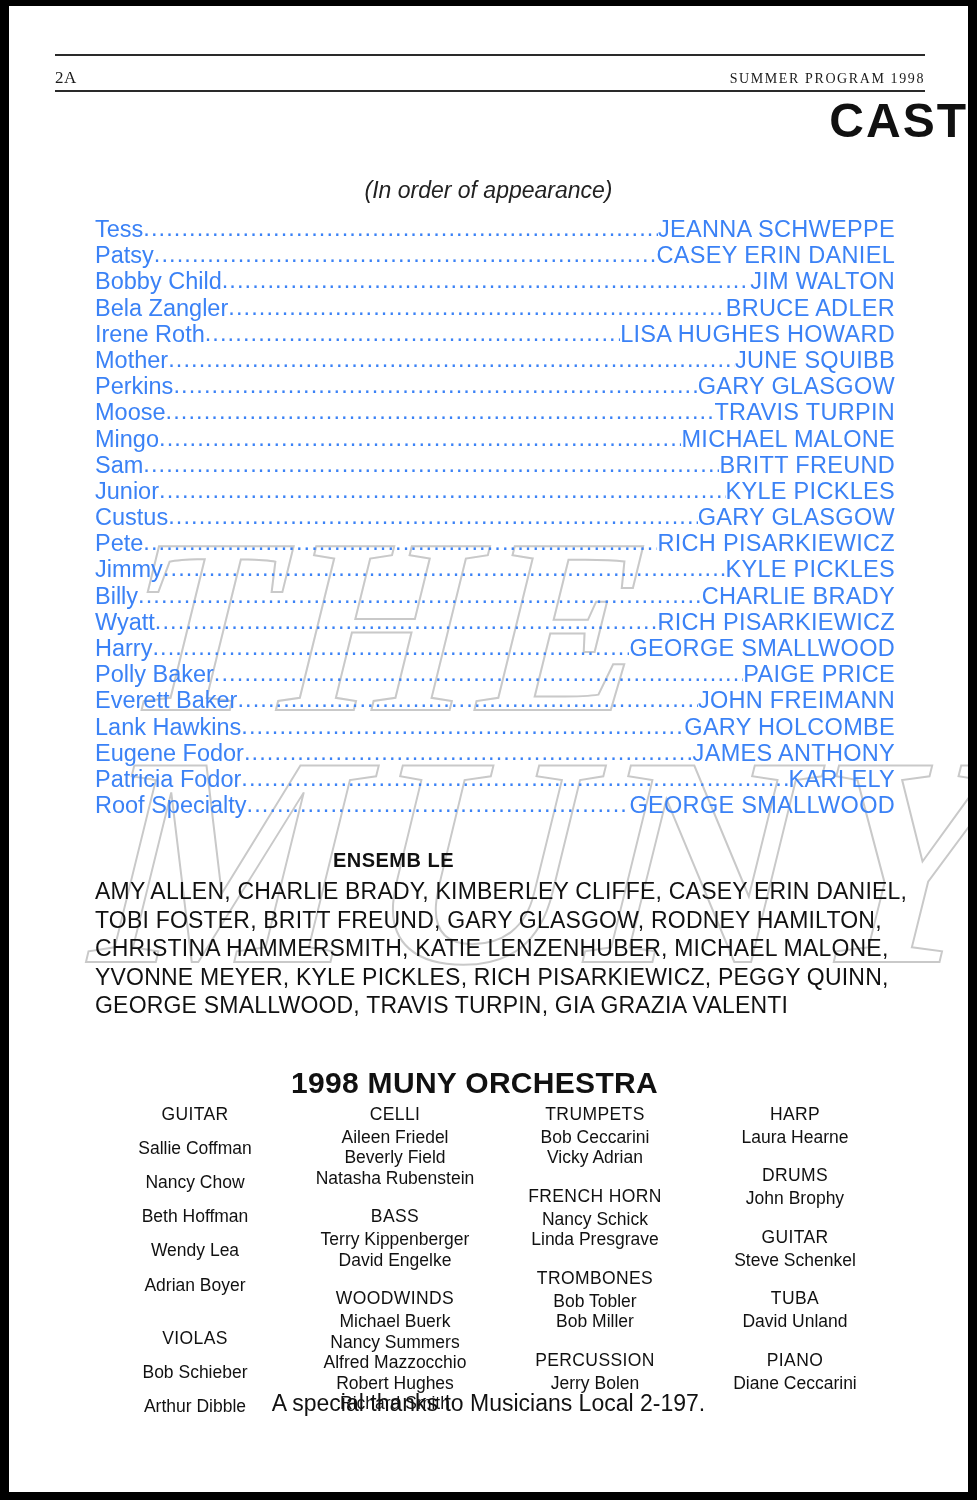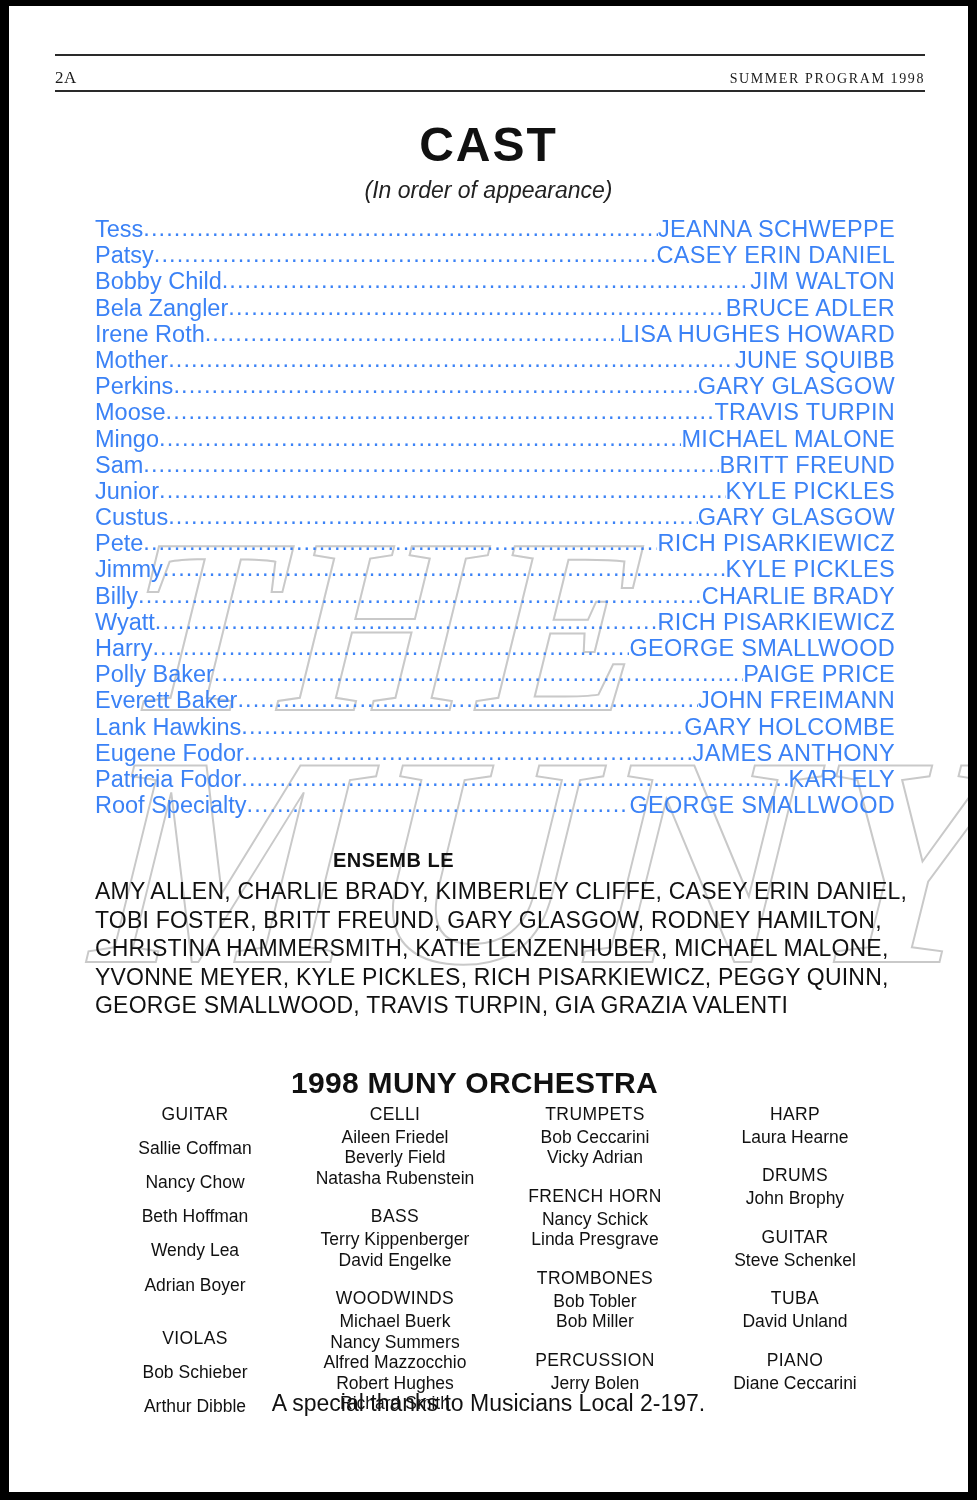"CAST" .cast-title { text-align: center -> right; top: 111px -> 87px }
